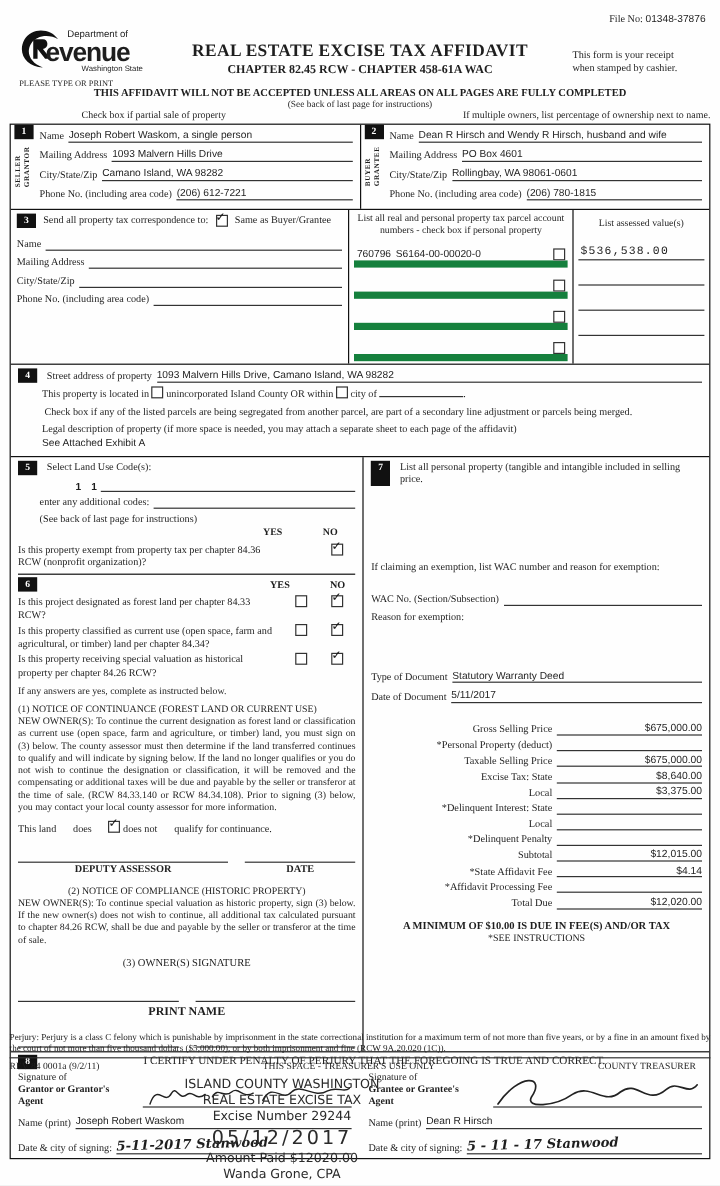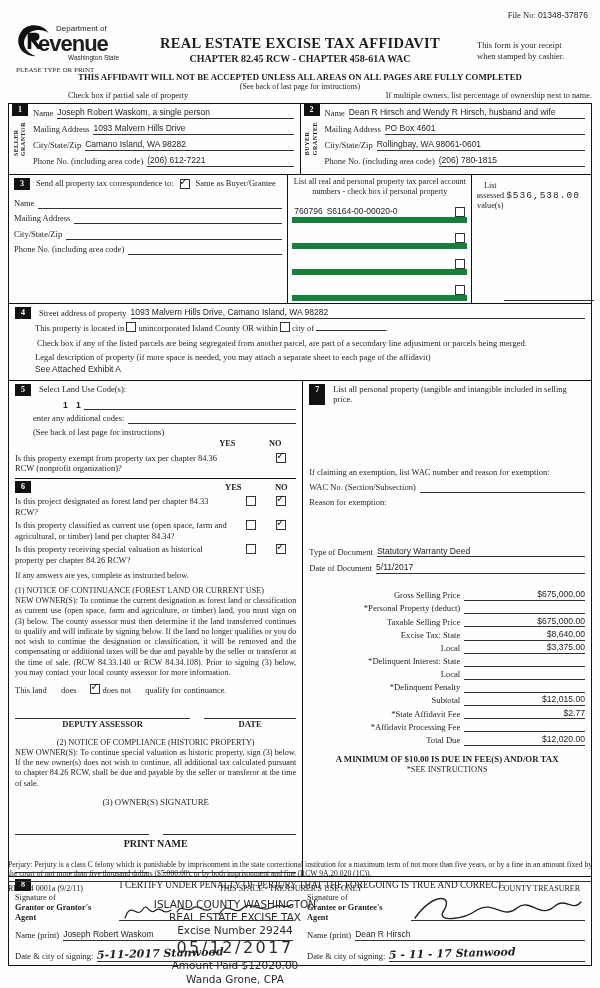"List assessed value(s)" .corr-right { flex-direction: row -> column }
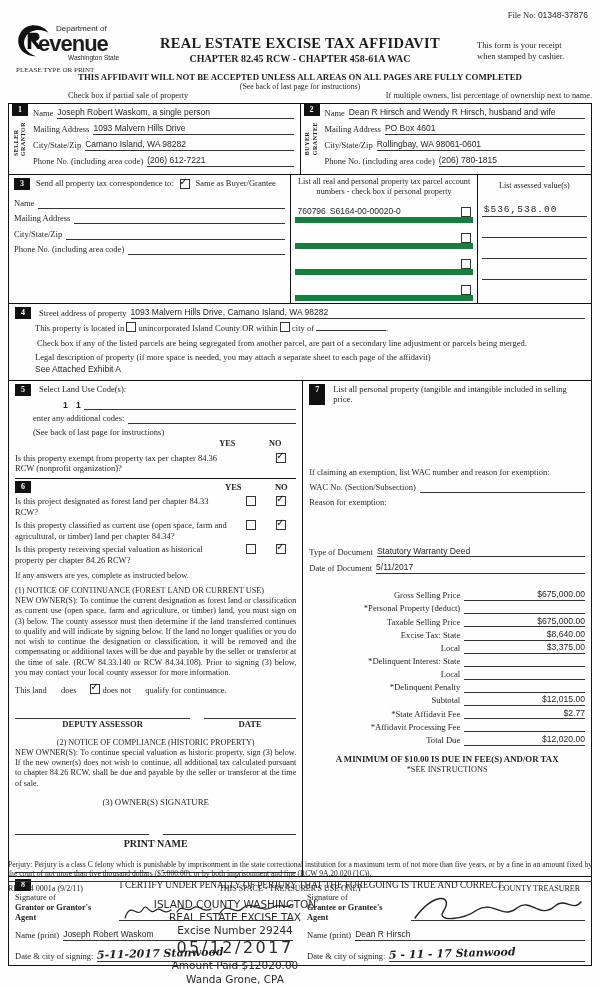"WAC No. (Section/Subsection)" div { margin-top: 5px -> 17px }
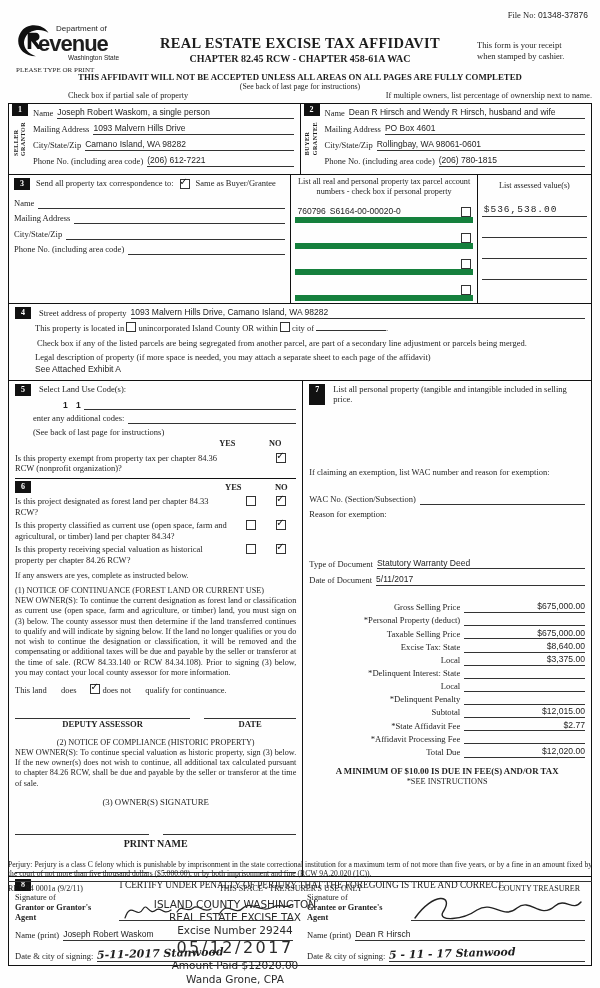"$2.77" span.fee-value { text: $2.77 -> $4.14 }
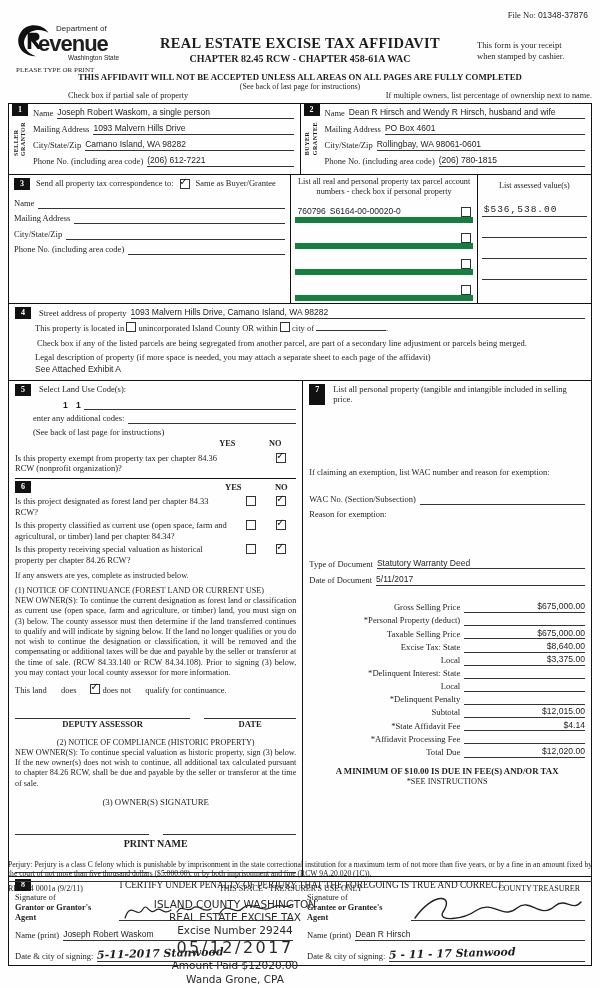"Signature of" .sigrow { align-items: center -> flex-end }
